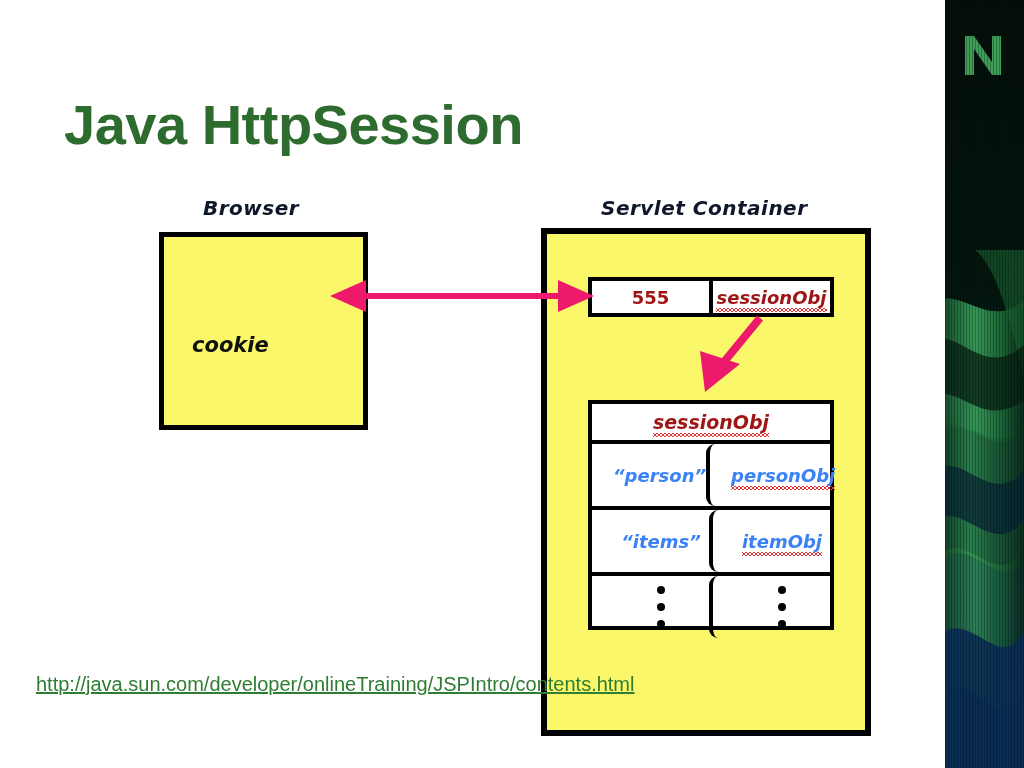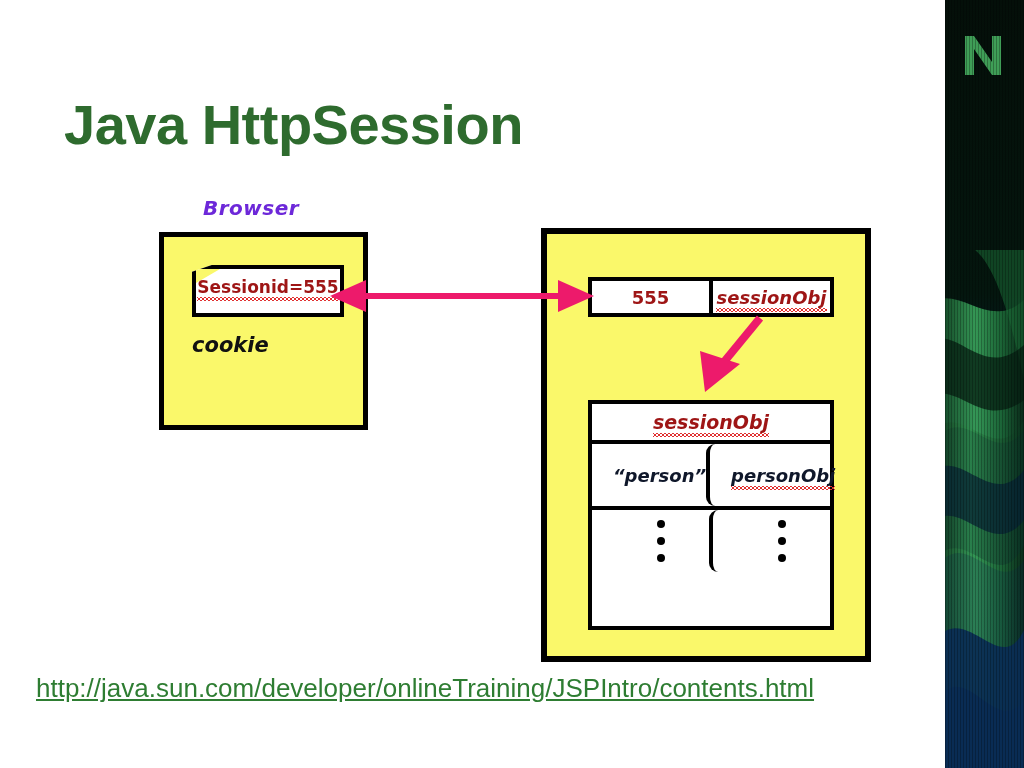"Browser" .caption { color: #6d28d9 -> #0f172a }
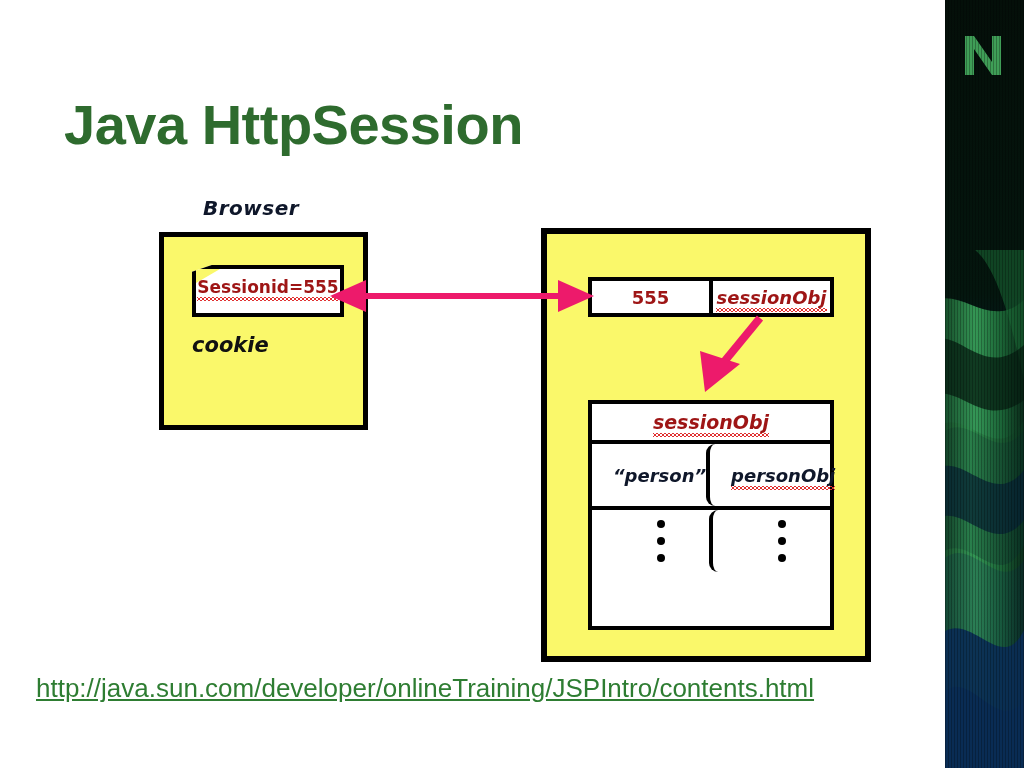"Servlet Container" div.caption { html: none -> <div>Servlet Container</div> }
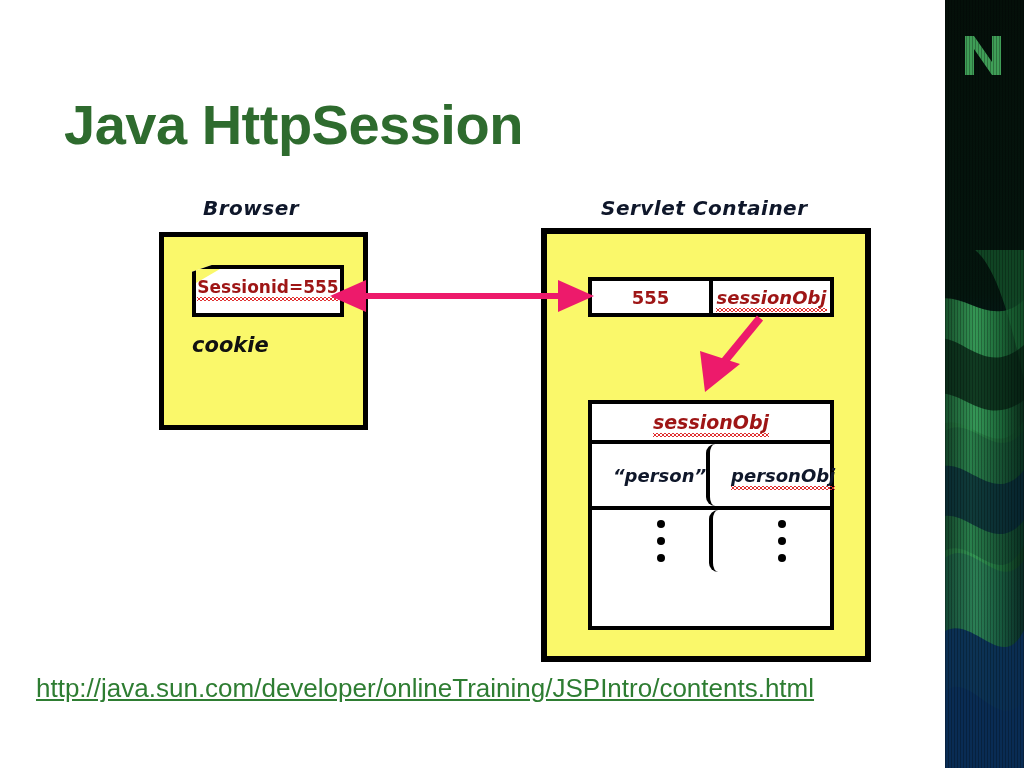"Sessionid=555" div { html: <div> <div></div> <div> <span>Sessionid=555</span> </div> </div> -> none }
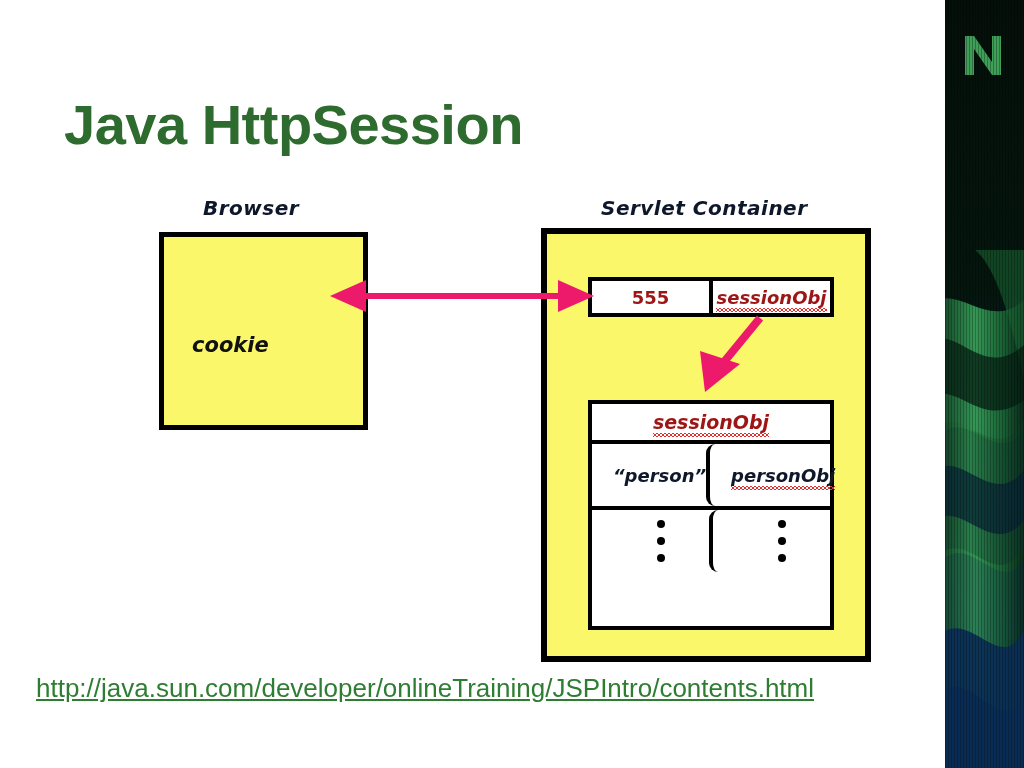"555" #servlet-box { height: 434px -> 508px }
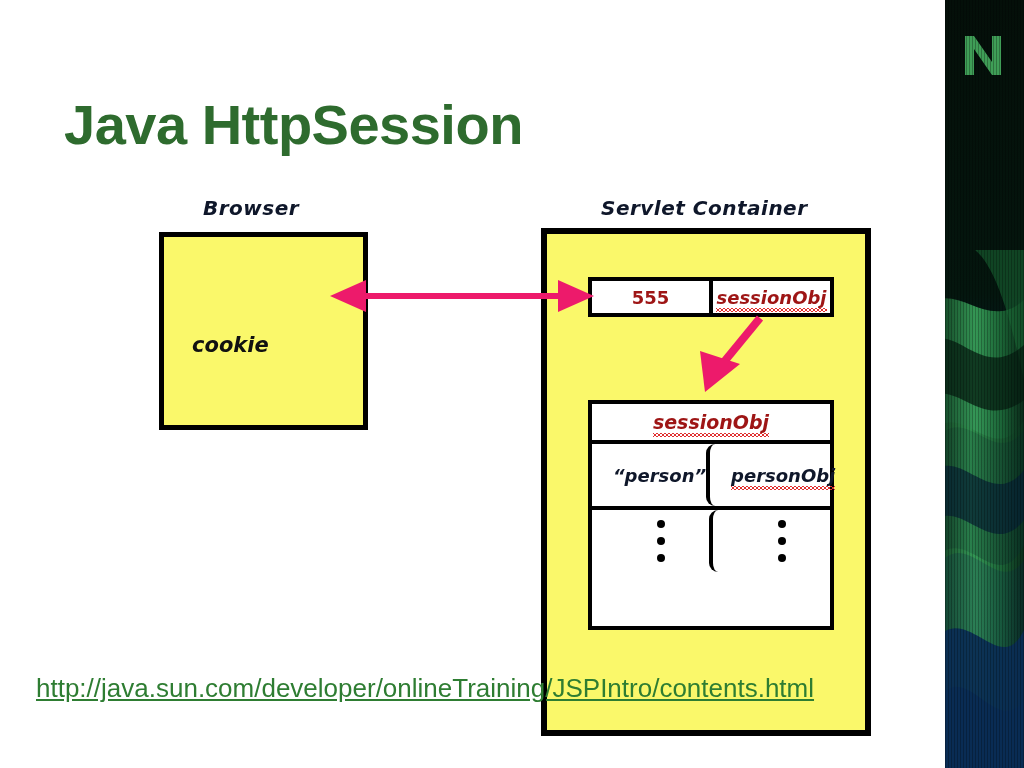"“person”" .obj-row .key, .obj-row .val { color: #0f172a -> #3b82f6 }
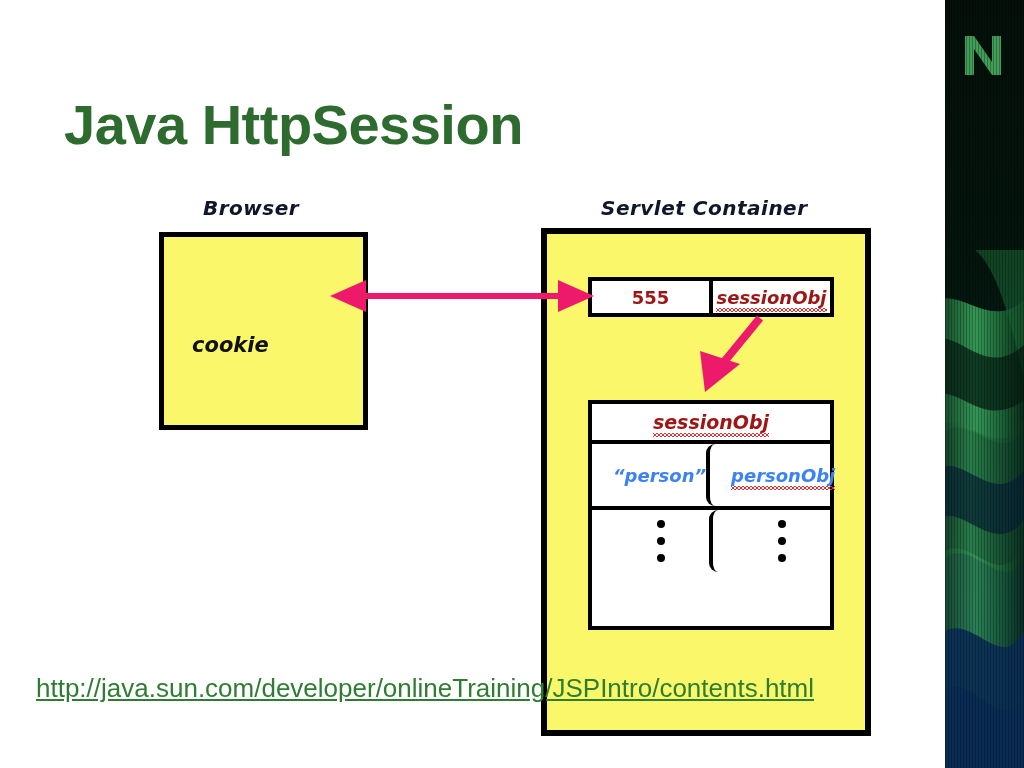"“items”" div.obj-row { html: none -> <div> <div>“items”</div> <div> <span>itemObj</span> </div> </div> }
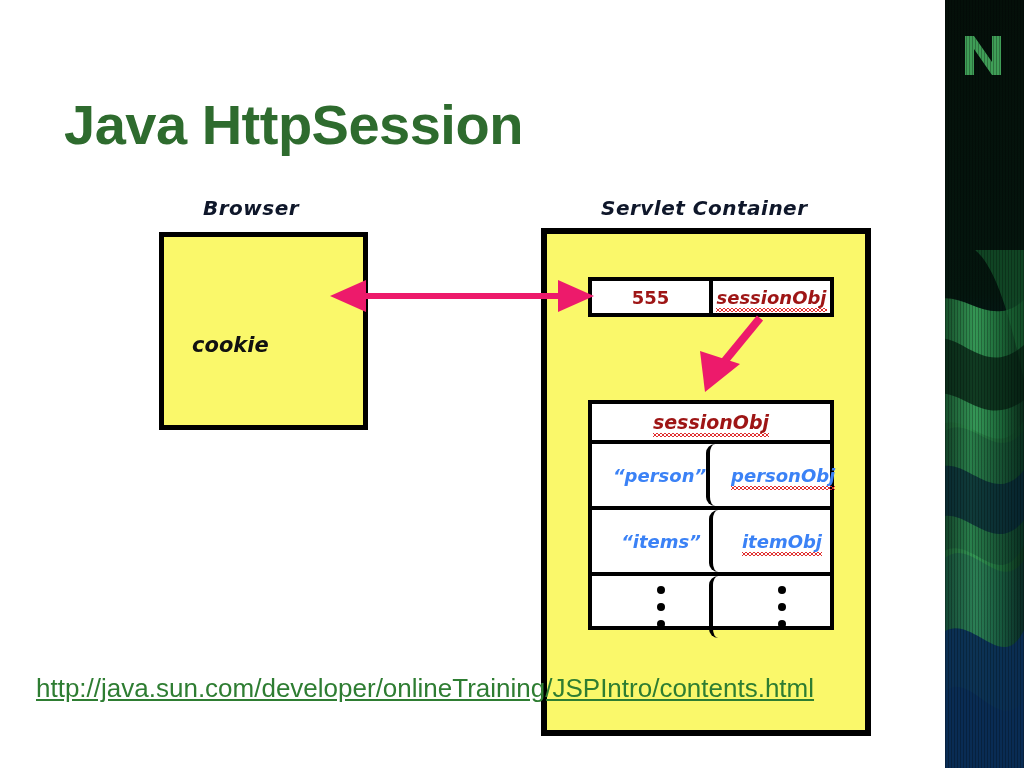"http://java.sun.com/developer/onlineTrai" #source-link { font-size: 26px -> 20px }
